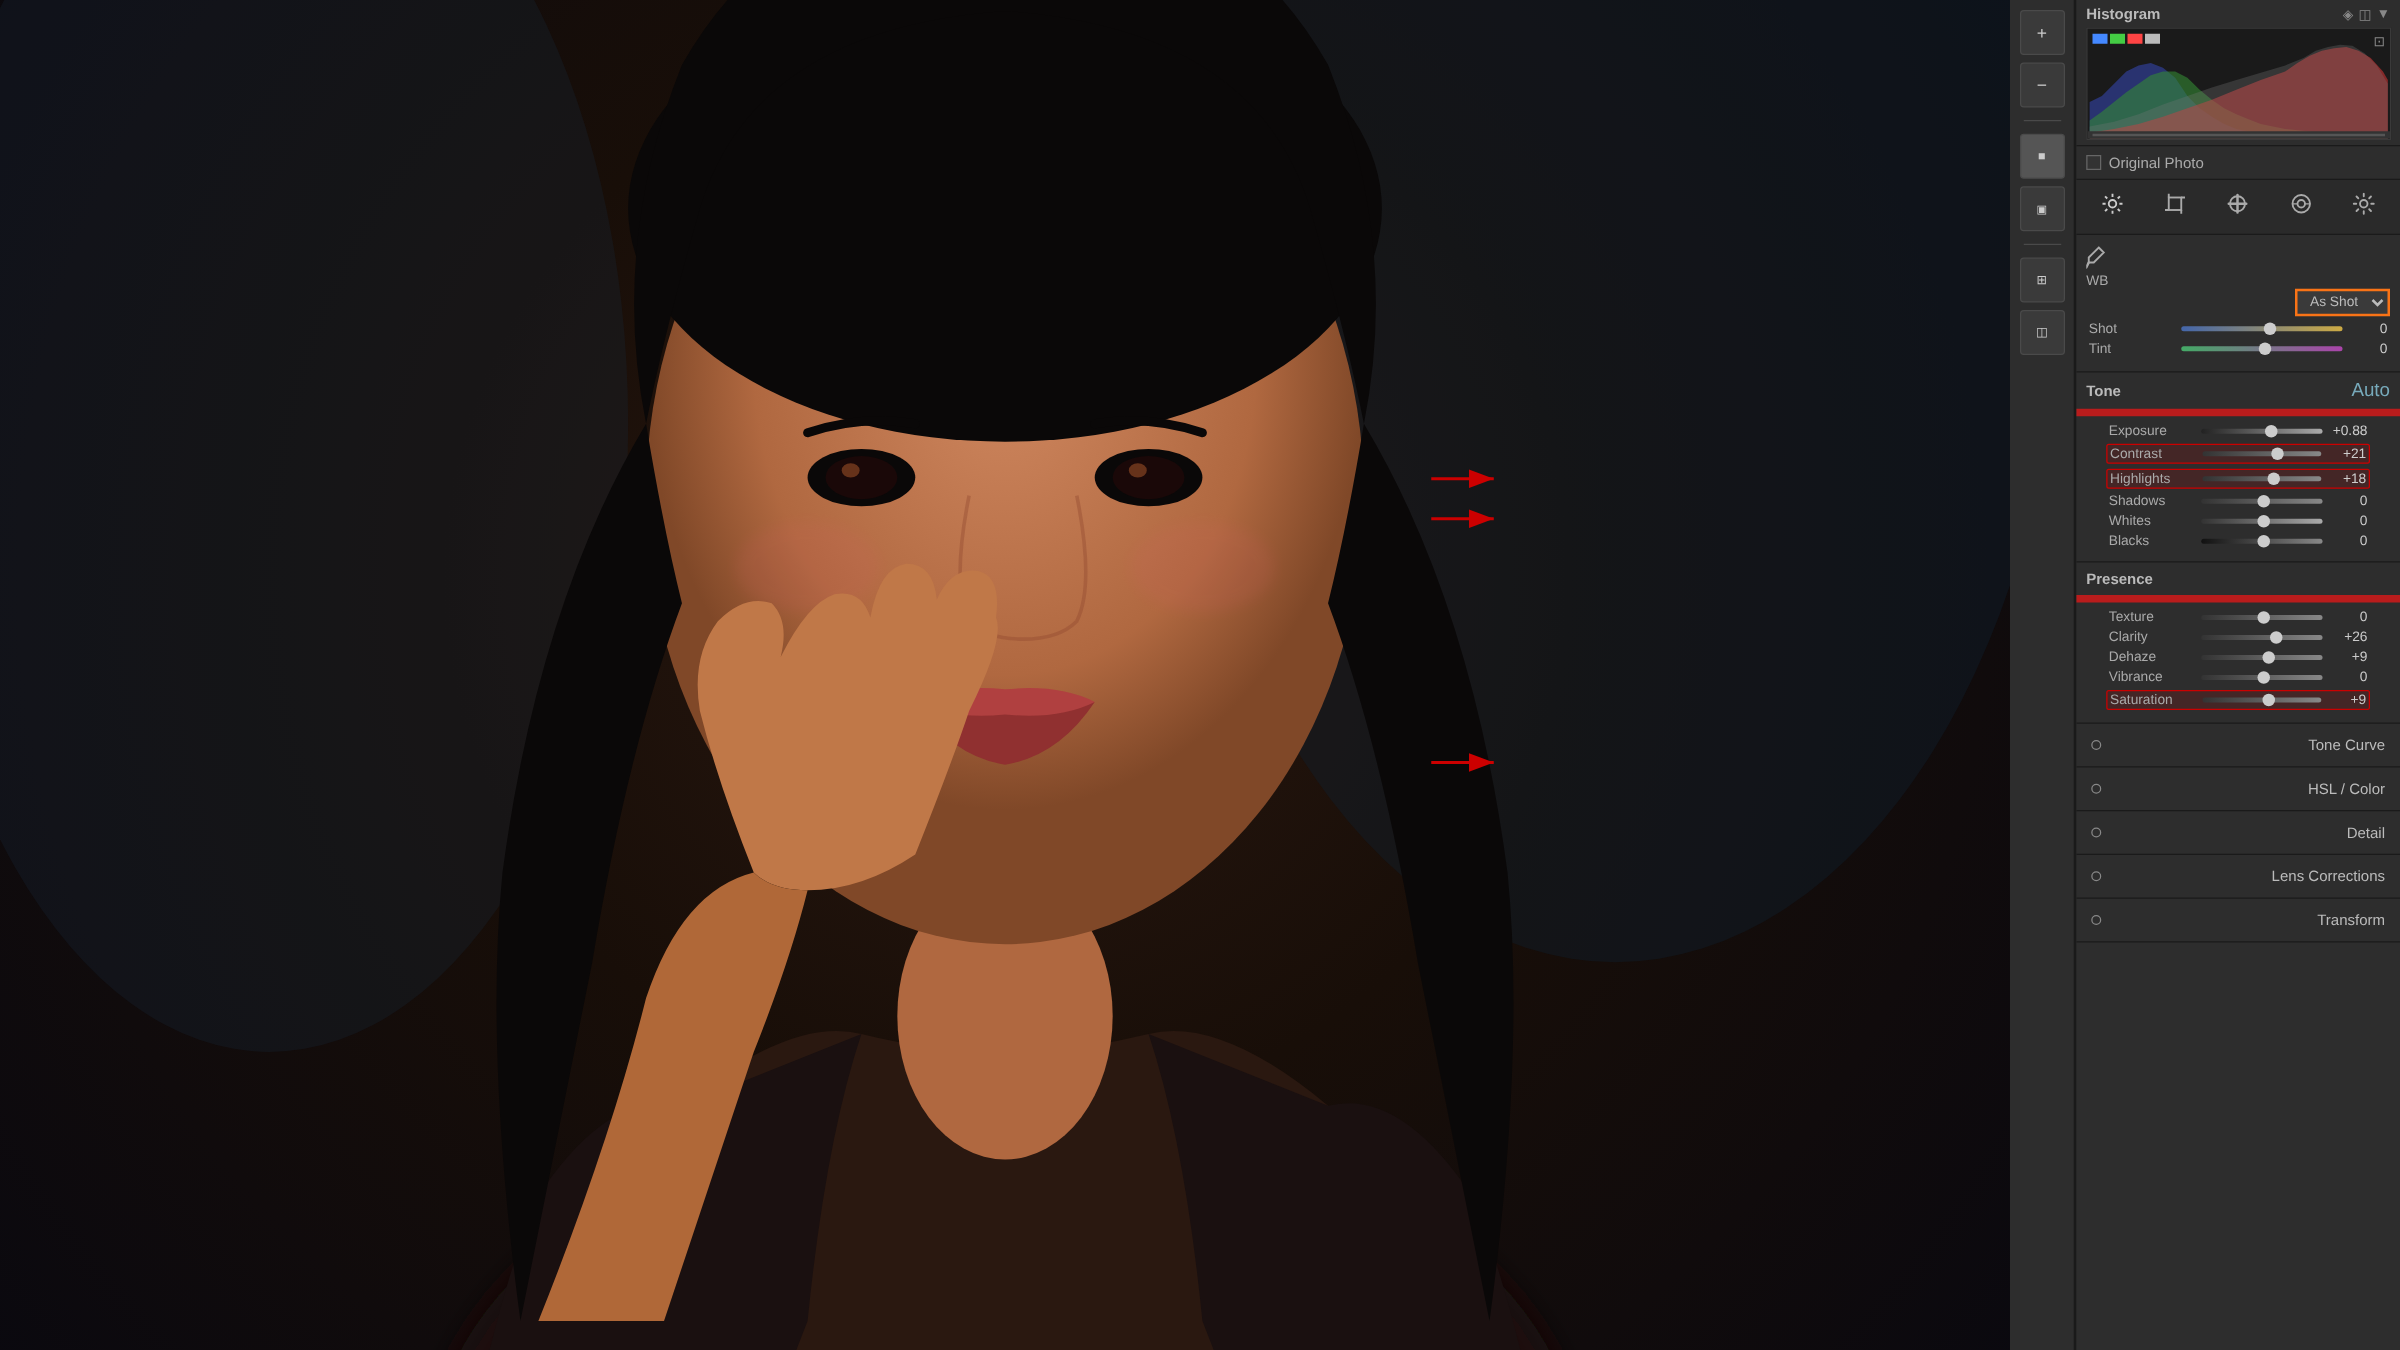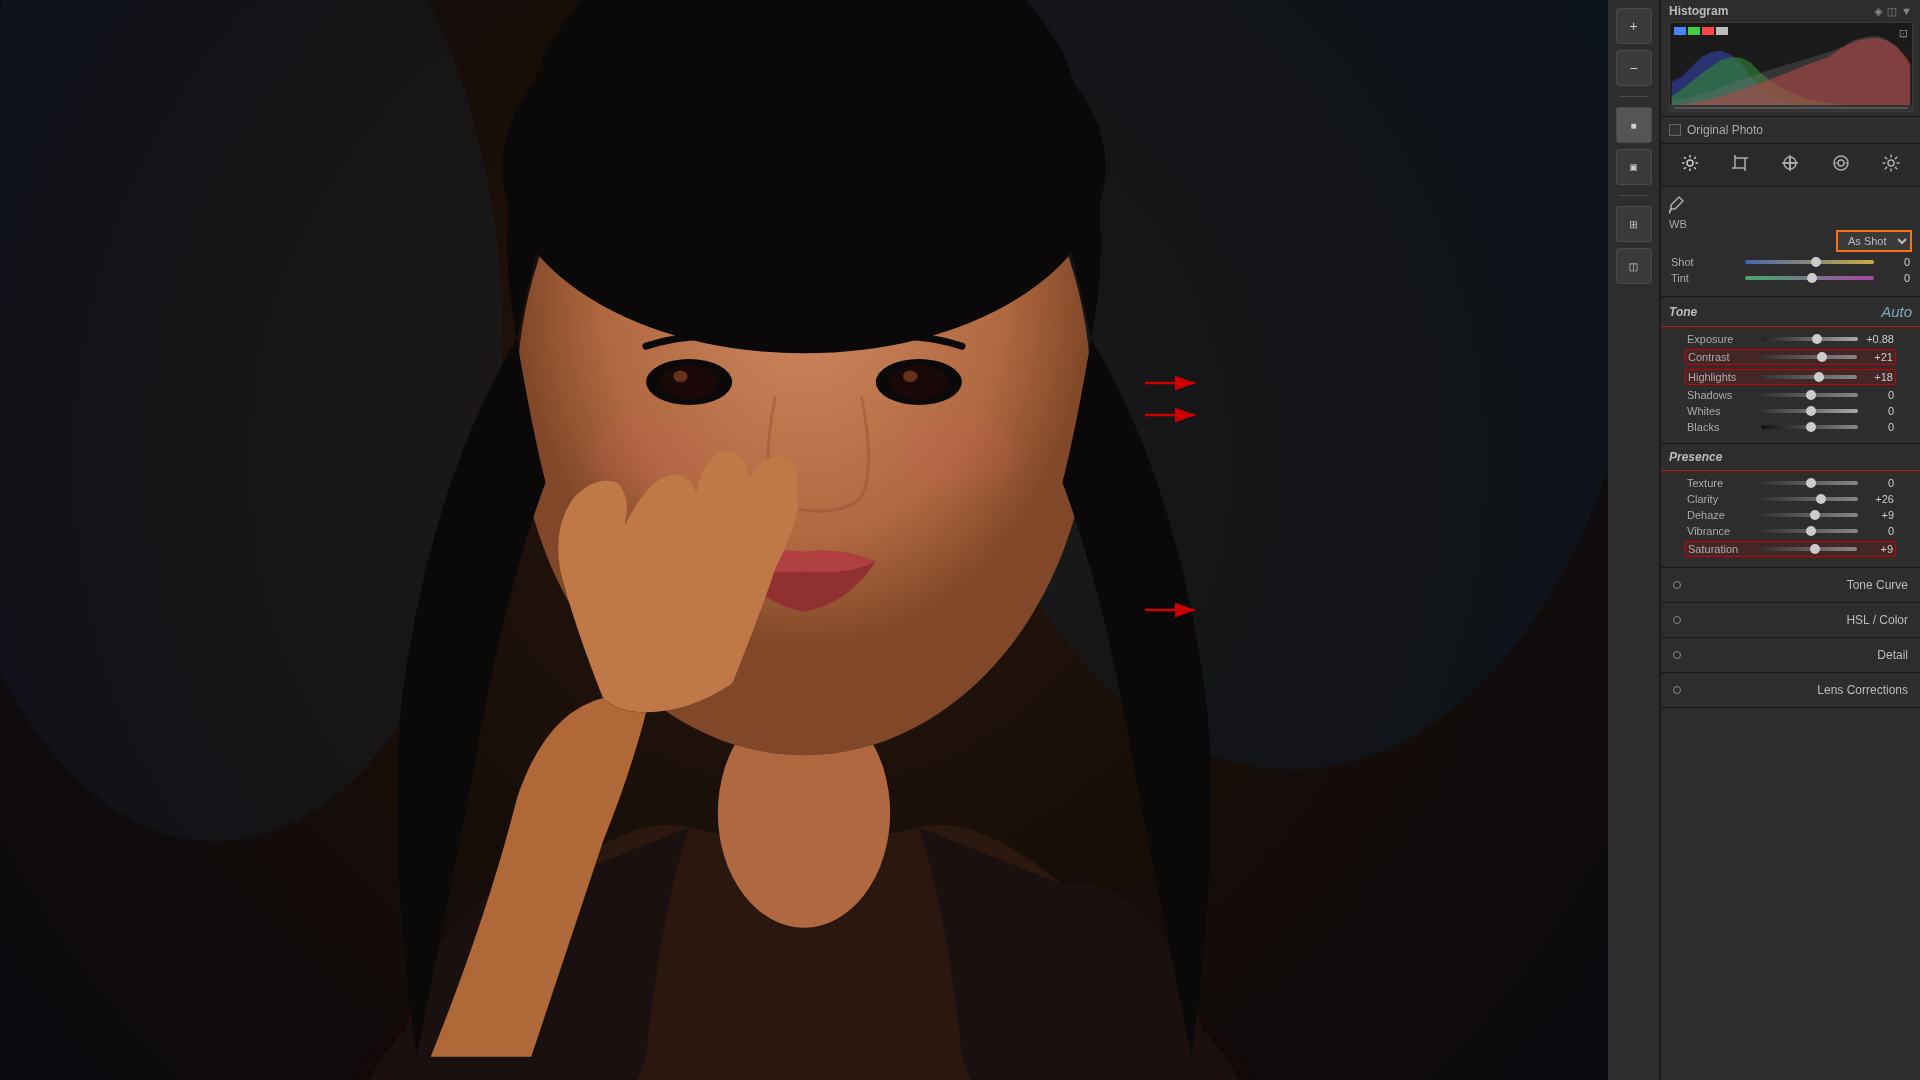"Tone" .section-header { border-bottom: 1px solid #b91c1c -> 6px solid #b91c1c; font-style: italic -> none }
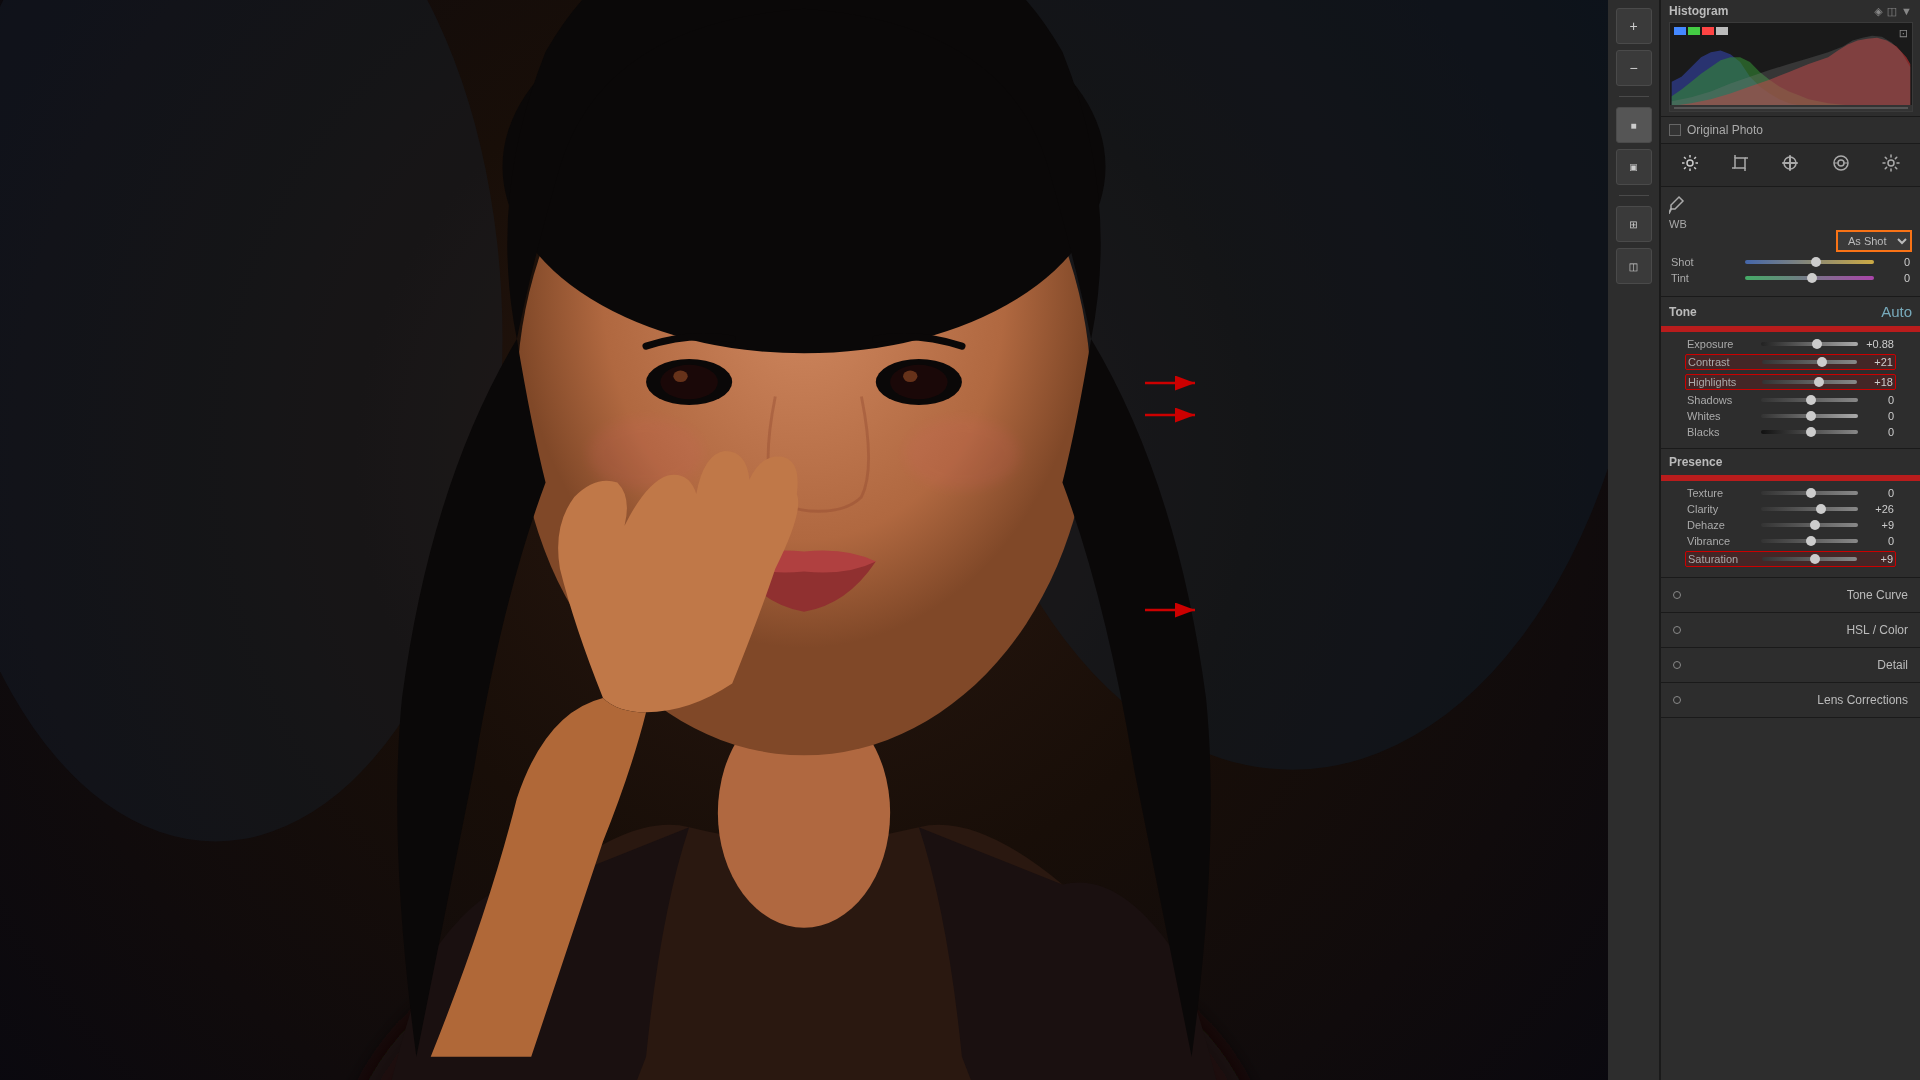"Transform" div.collapse-row { html: none -> <div> <div></div> <span>Transform</span> </div> }
